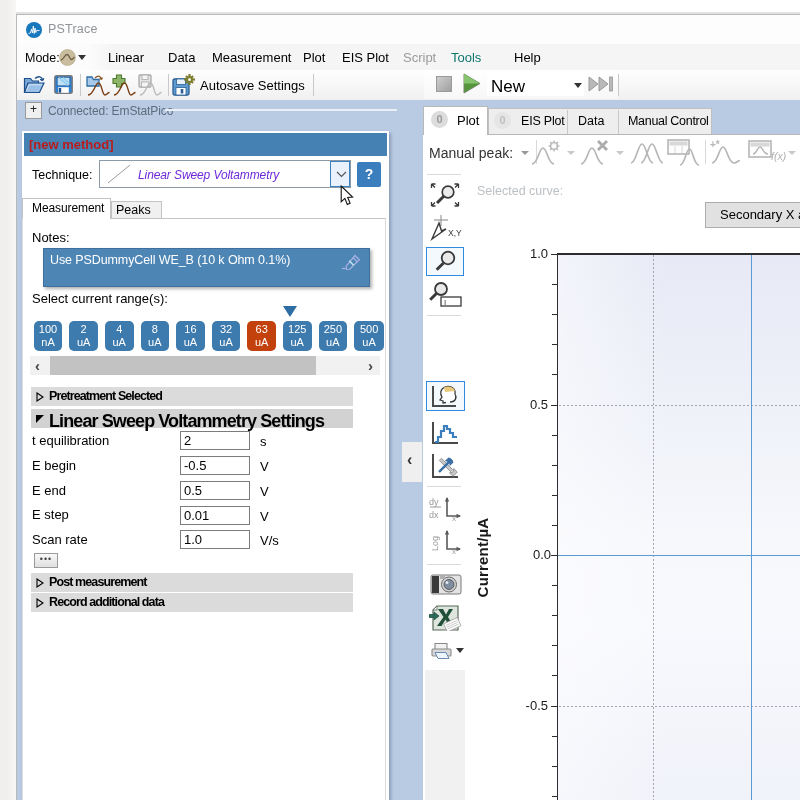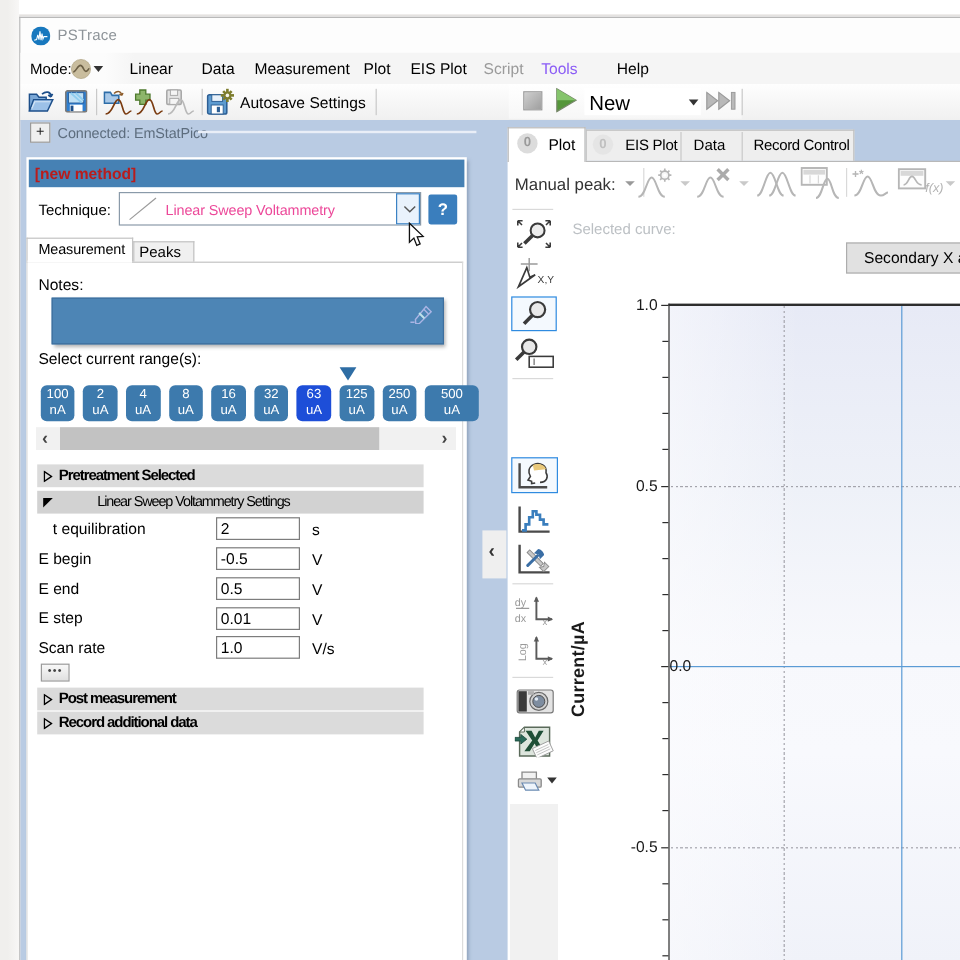"Tools" div.abs { color: #8b5cf6 -> #0f766e }
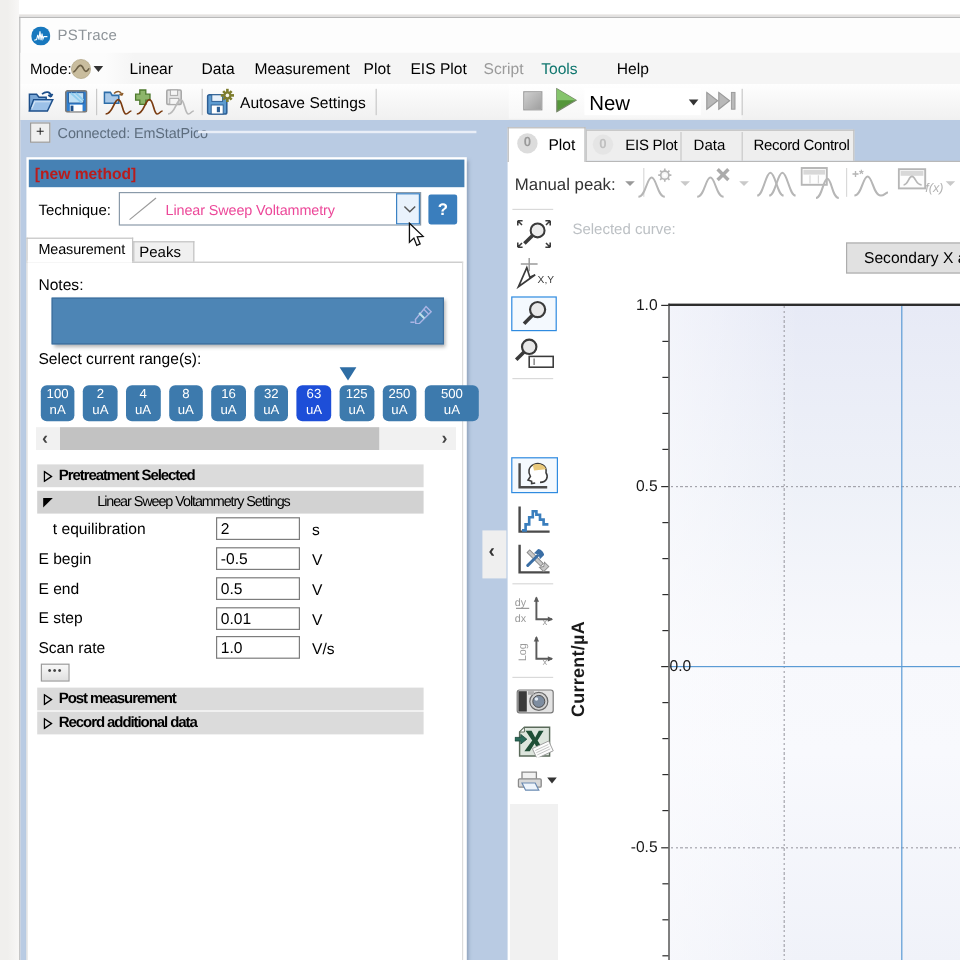"Record Control" div.abs { text: Record -> Manual }
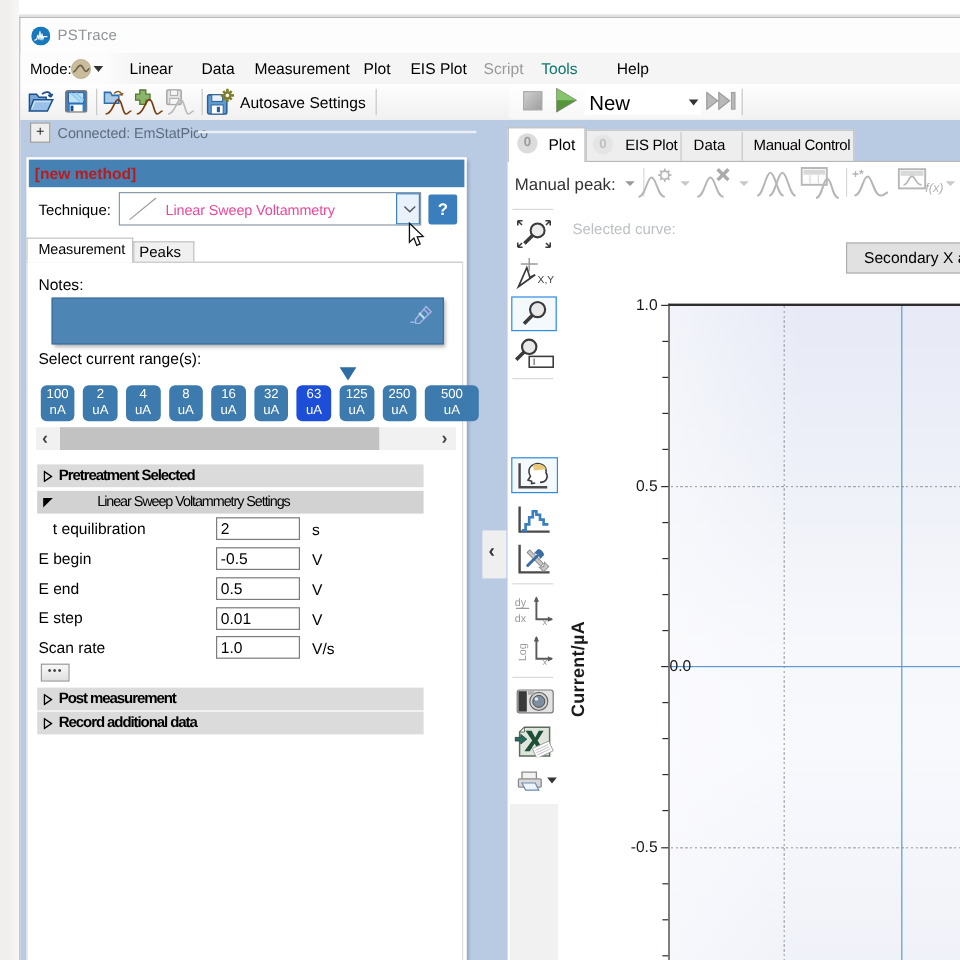"Linear Sweep Voltammetry" div.abs { color: #ec4899 -> #6d28d9; font-style: none -> italic }
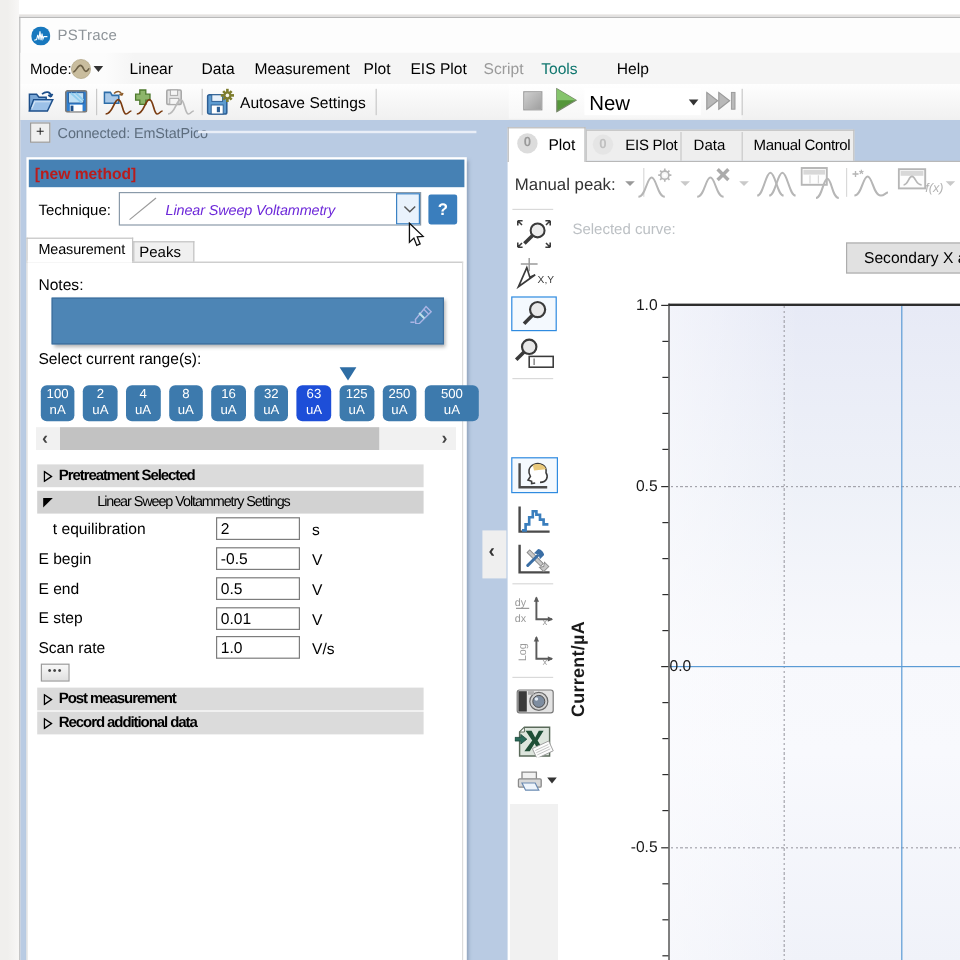"Use PSDummyCell WE_B (10 k" div.abs { html: none -> <div>Use PSDummyCell WE_B (10 k Ohm 0.1%)</div> }
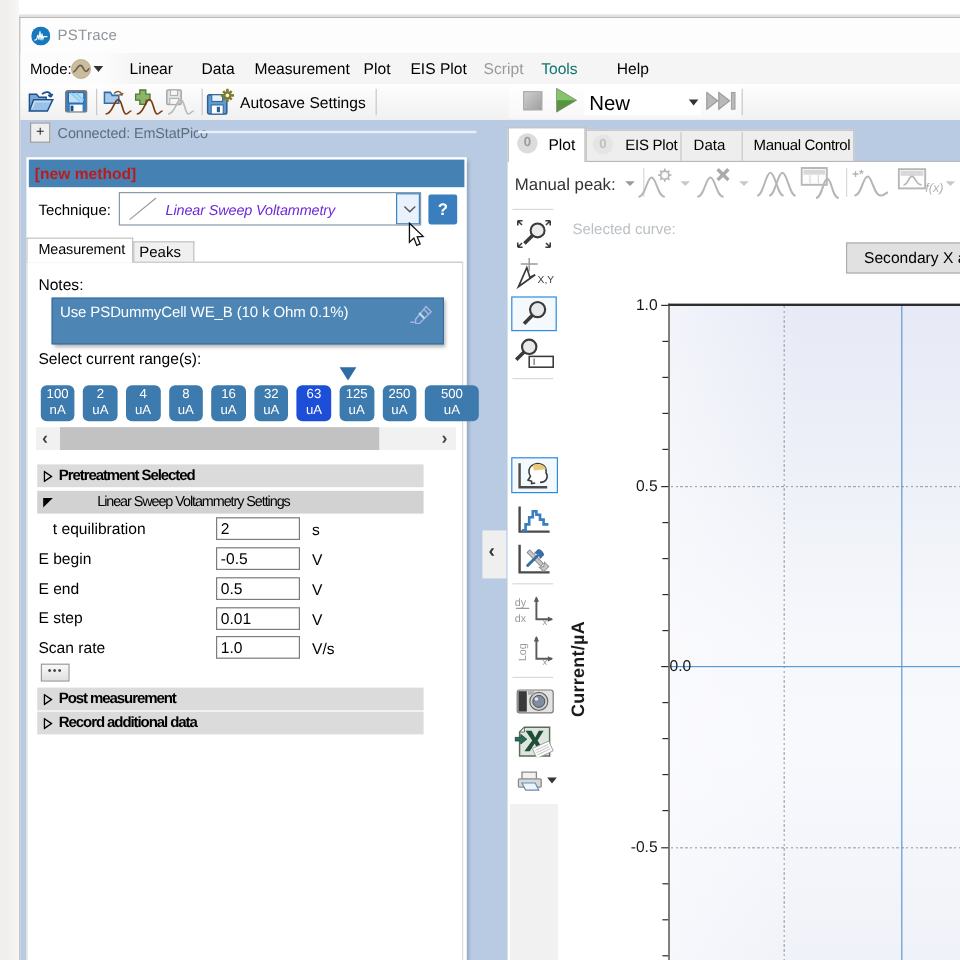"63" div.abs { background: #1d4ed8 -> #c2410c }
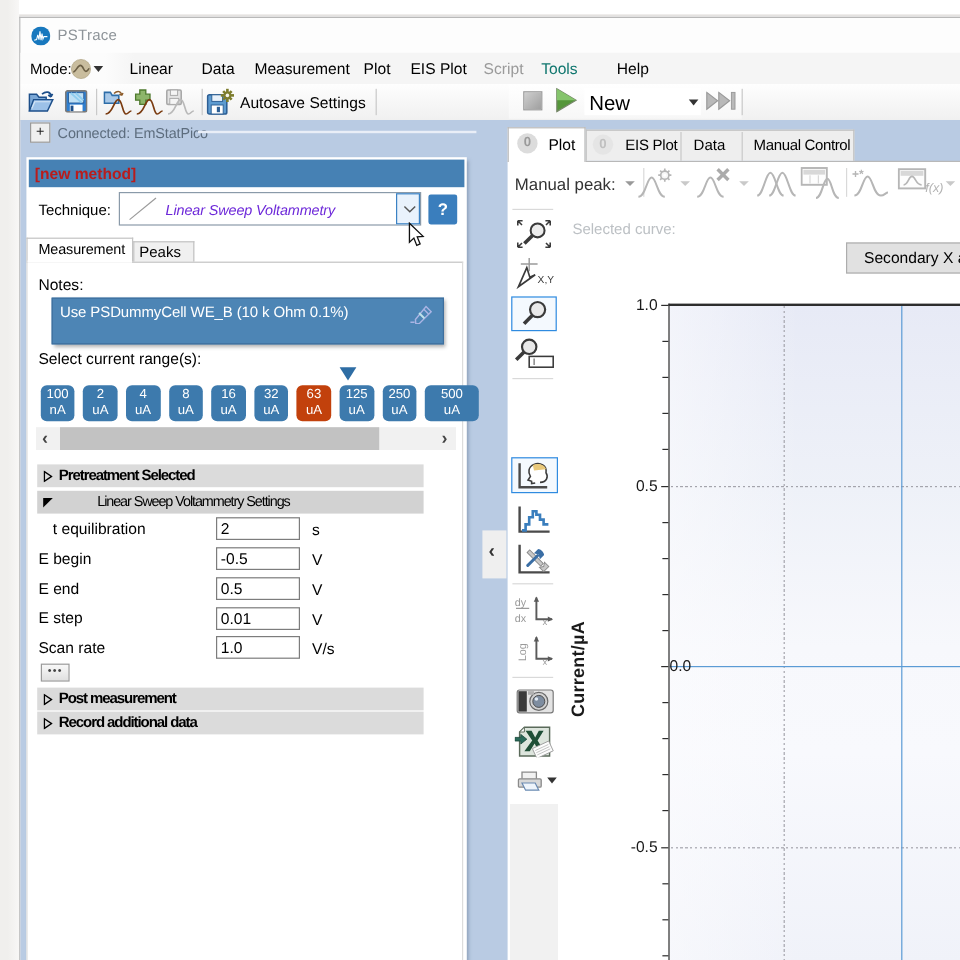"500" div.abs { width: 45px -> 30px }
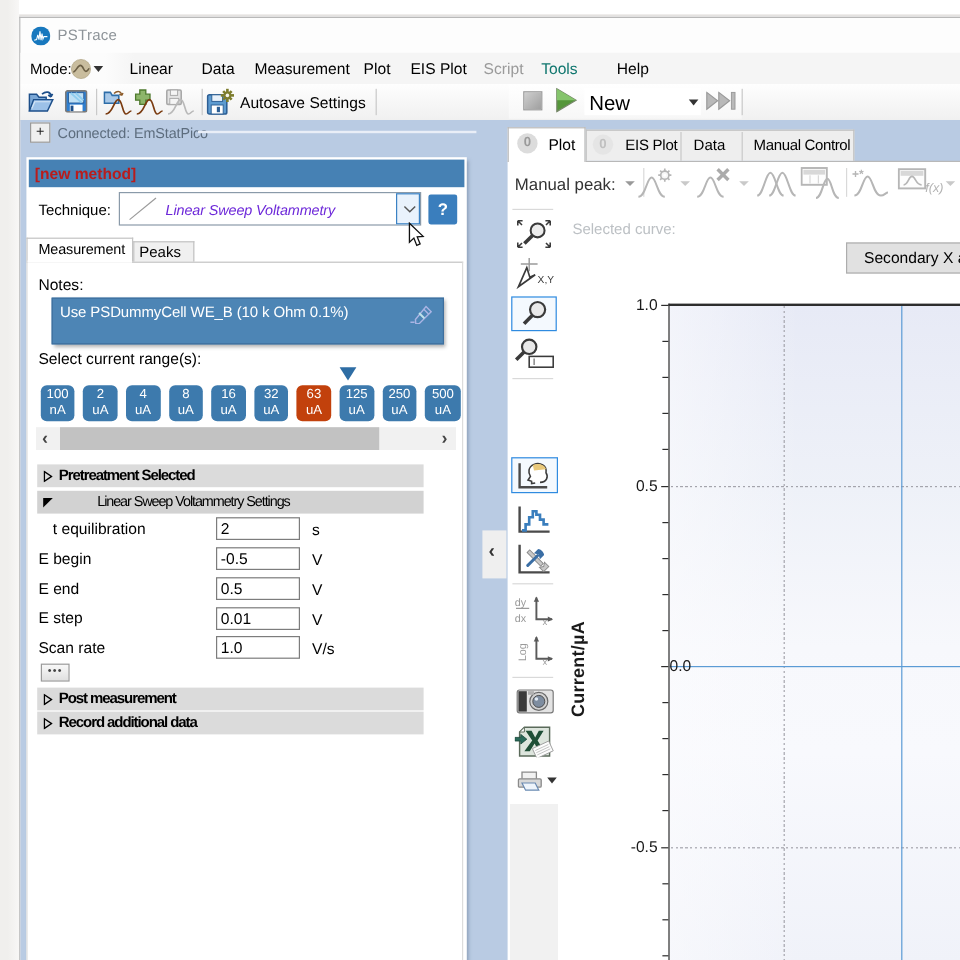"Linear Sweep Voltammetry Settings" div.abs { font-size: 12px -> 18px; font-weight: normal -> bold; margin-left: 32px -> none }
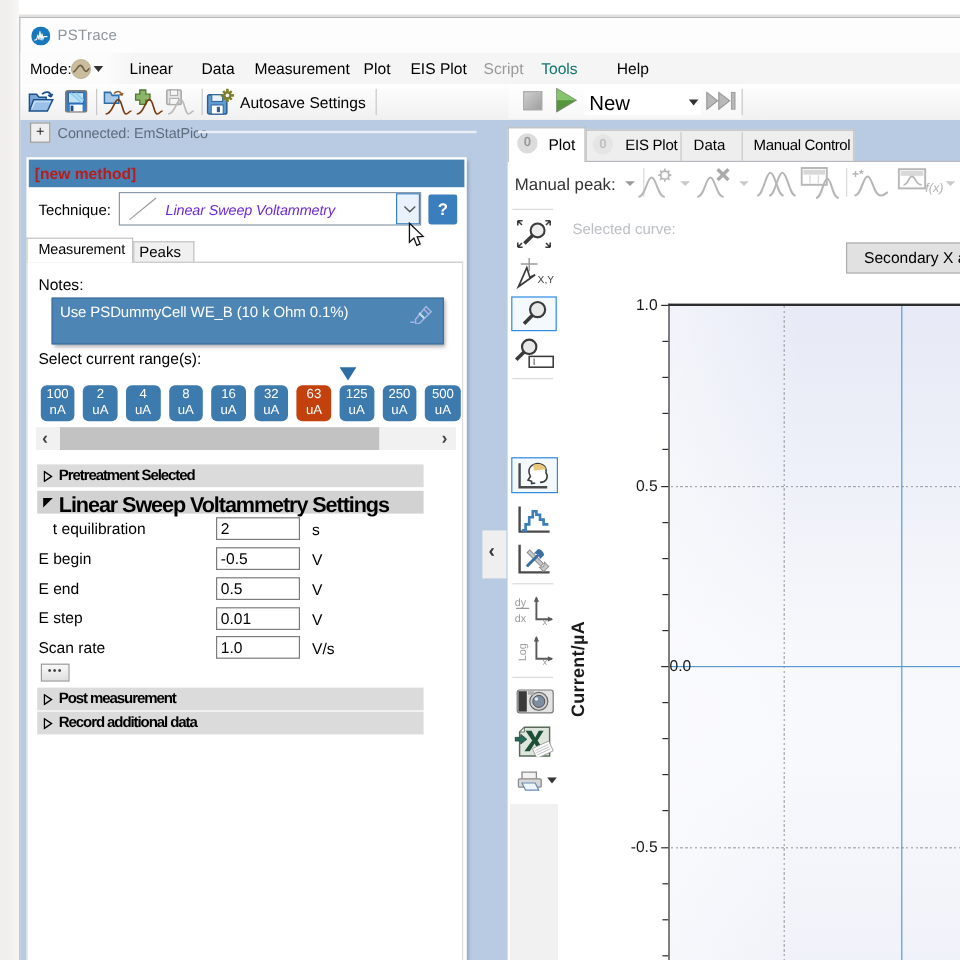"t equilibration" div.abs { margin-left: 12px -> none }
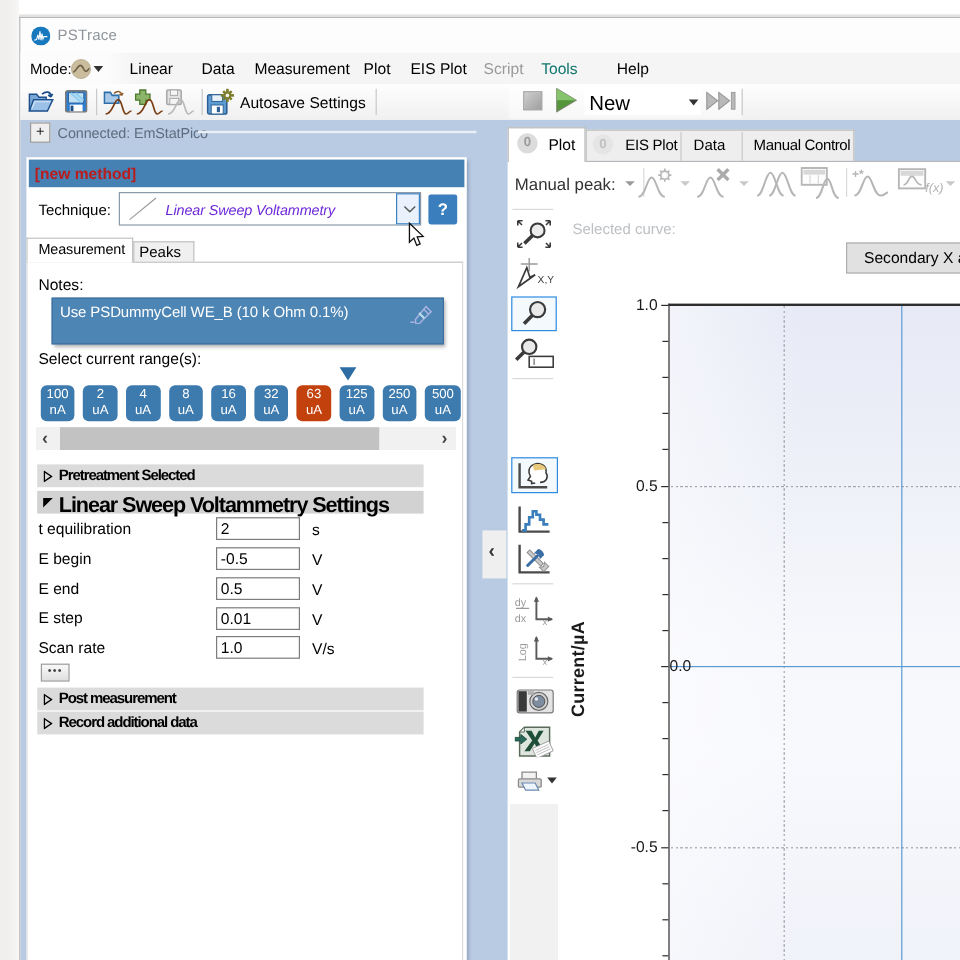"0.0" div.abs { left: 536px -> 511px }
